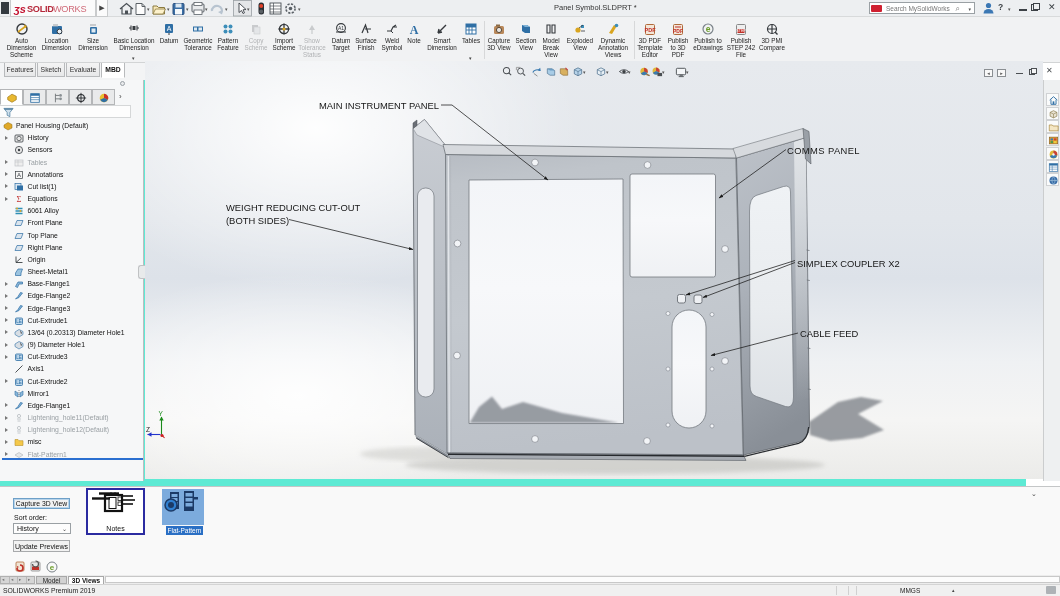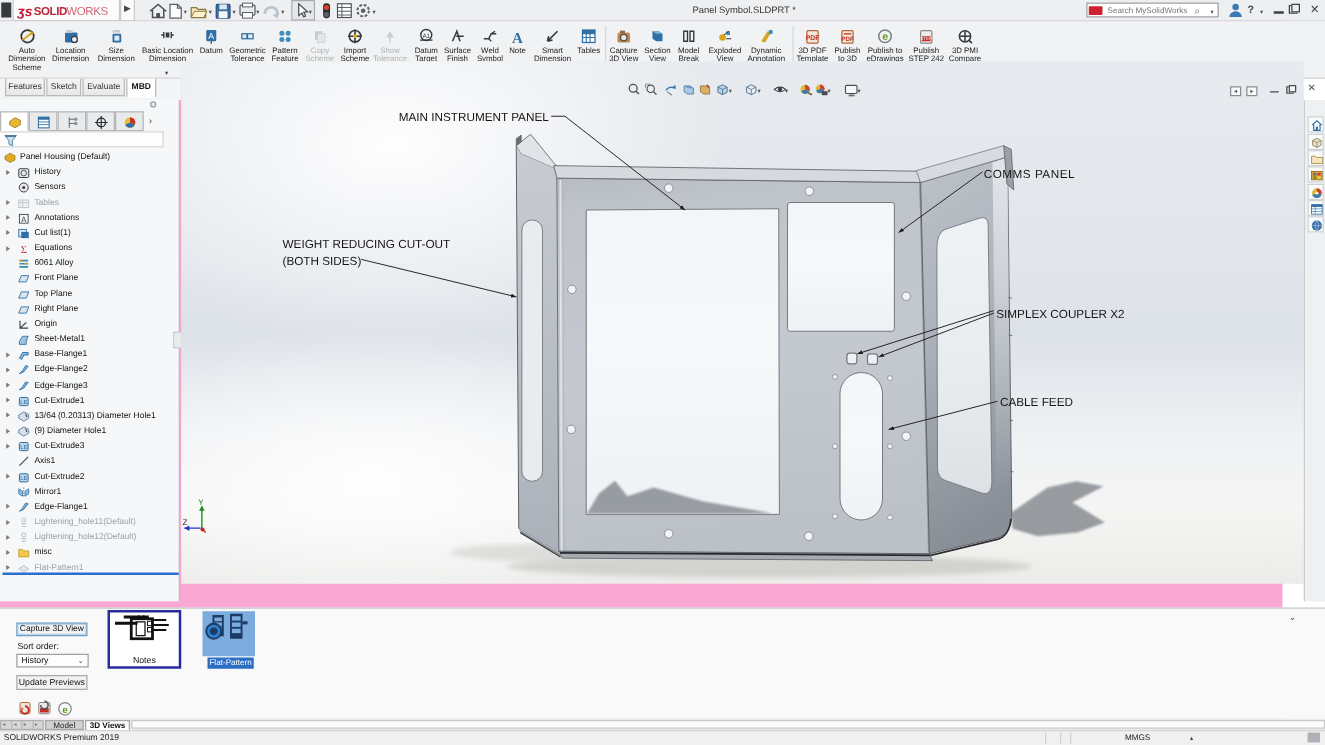"ʒs" #app { background: #f9a8d4 -> #5eead4 }
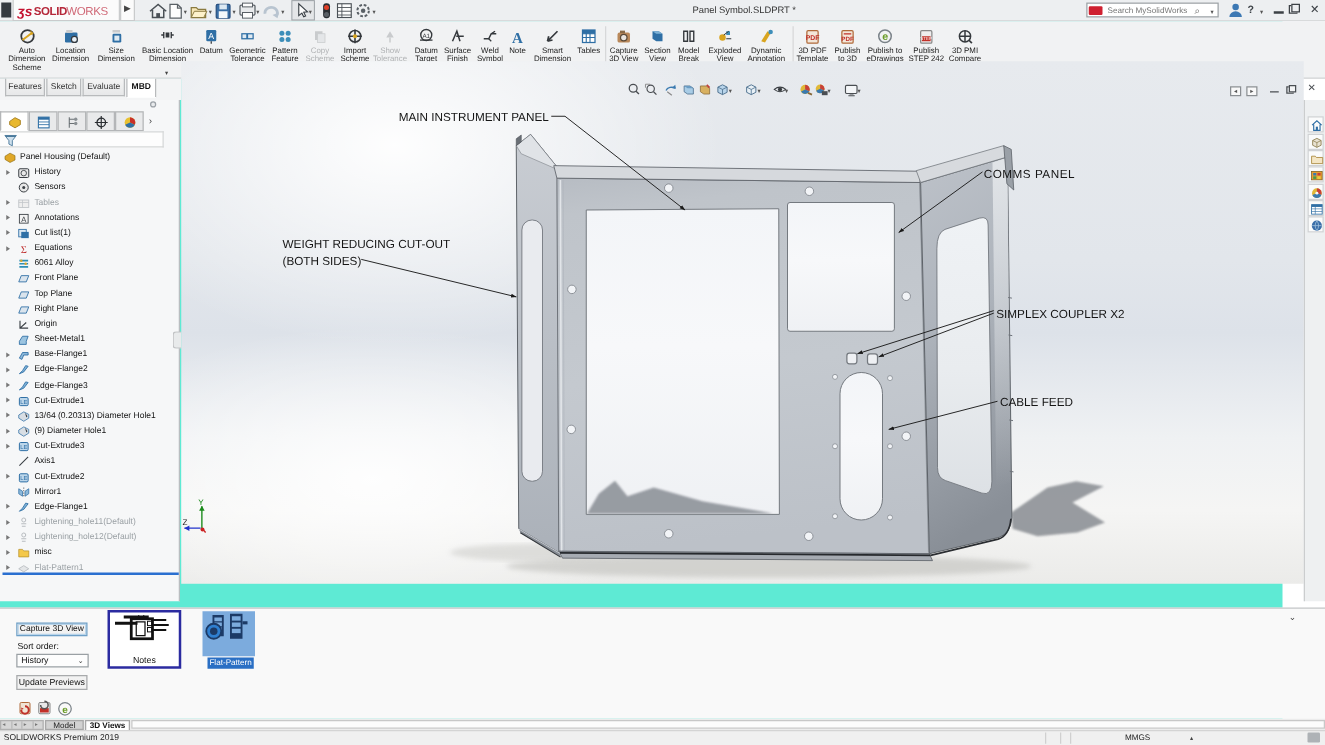"MAIN INSTRUMENT PANEL" #viewport { top: 49px -> 61px }
